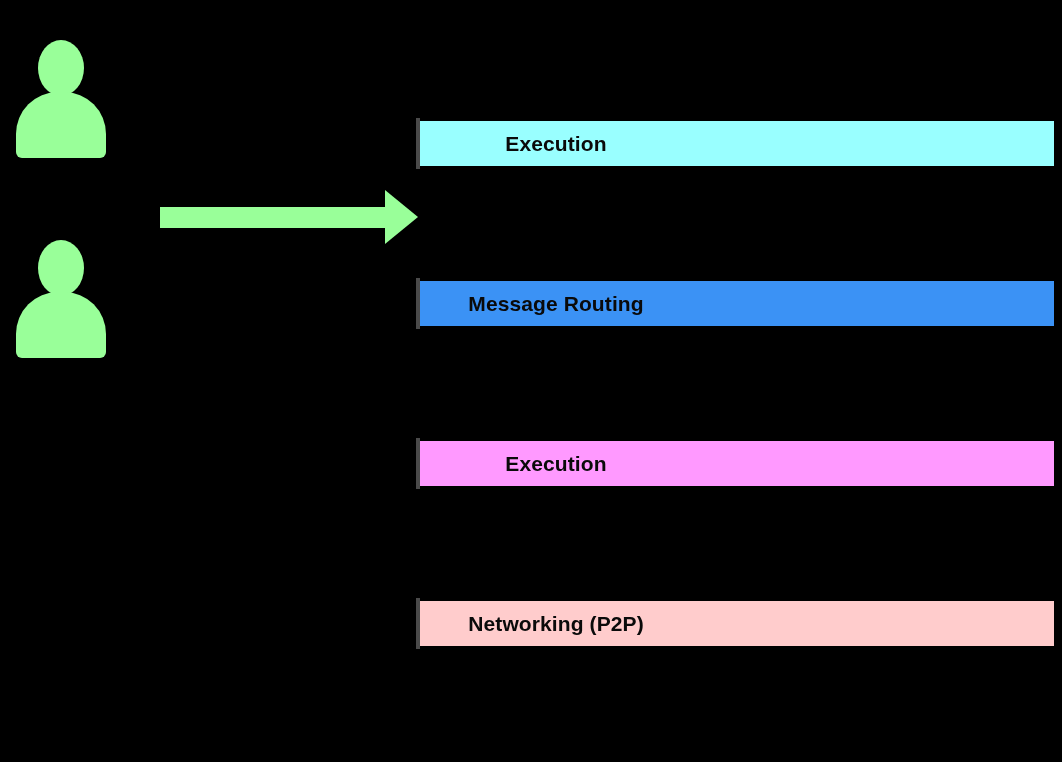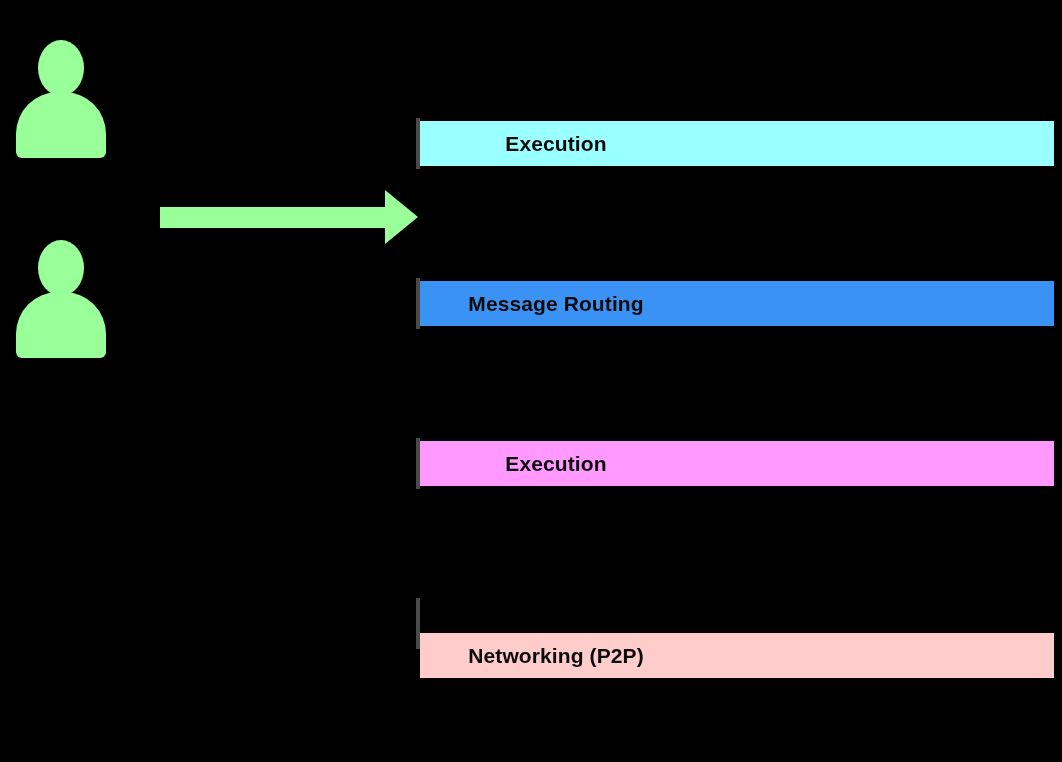"Networking (P2P)" div.bar { margin-top: 32px -> none }
